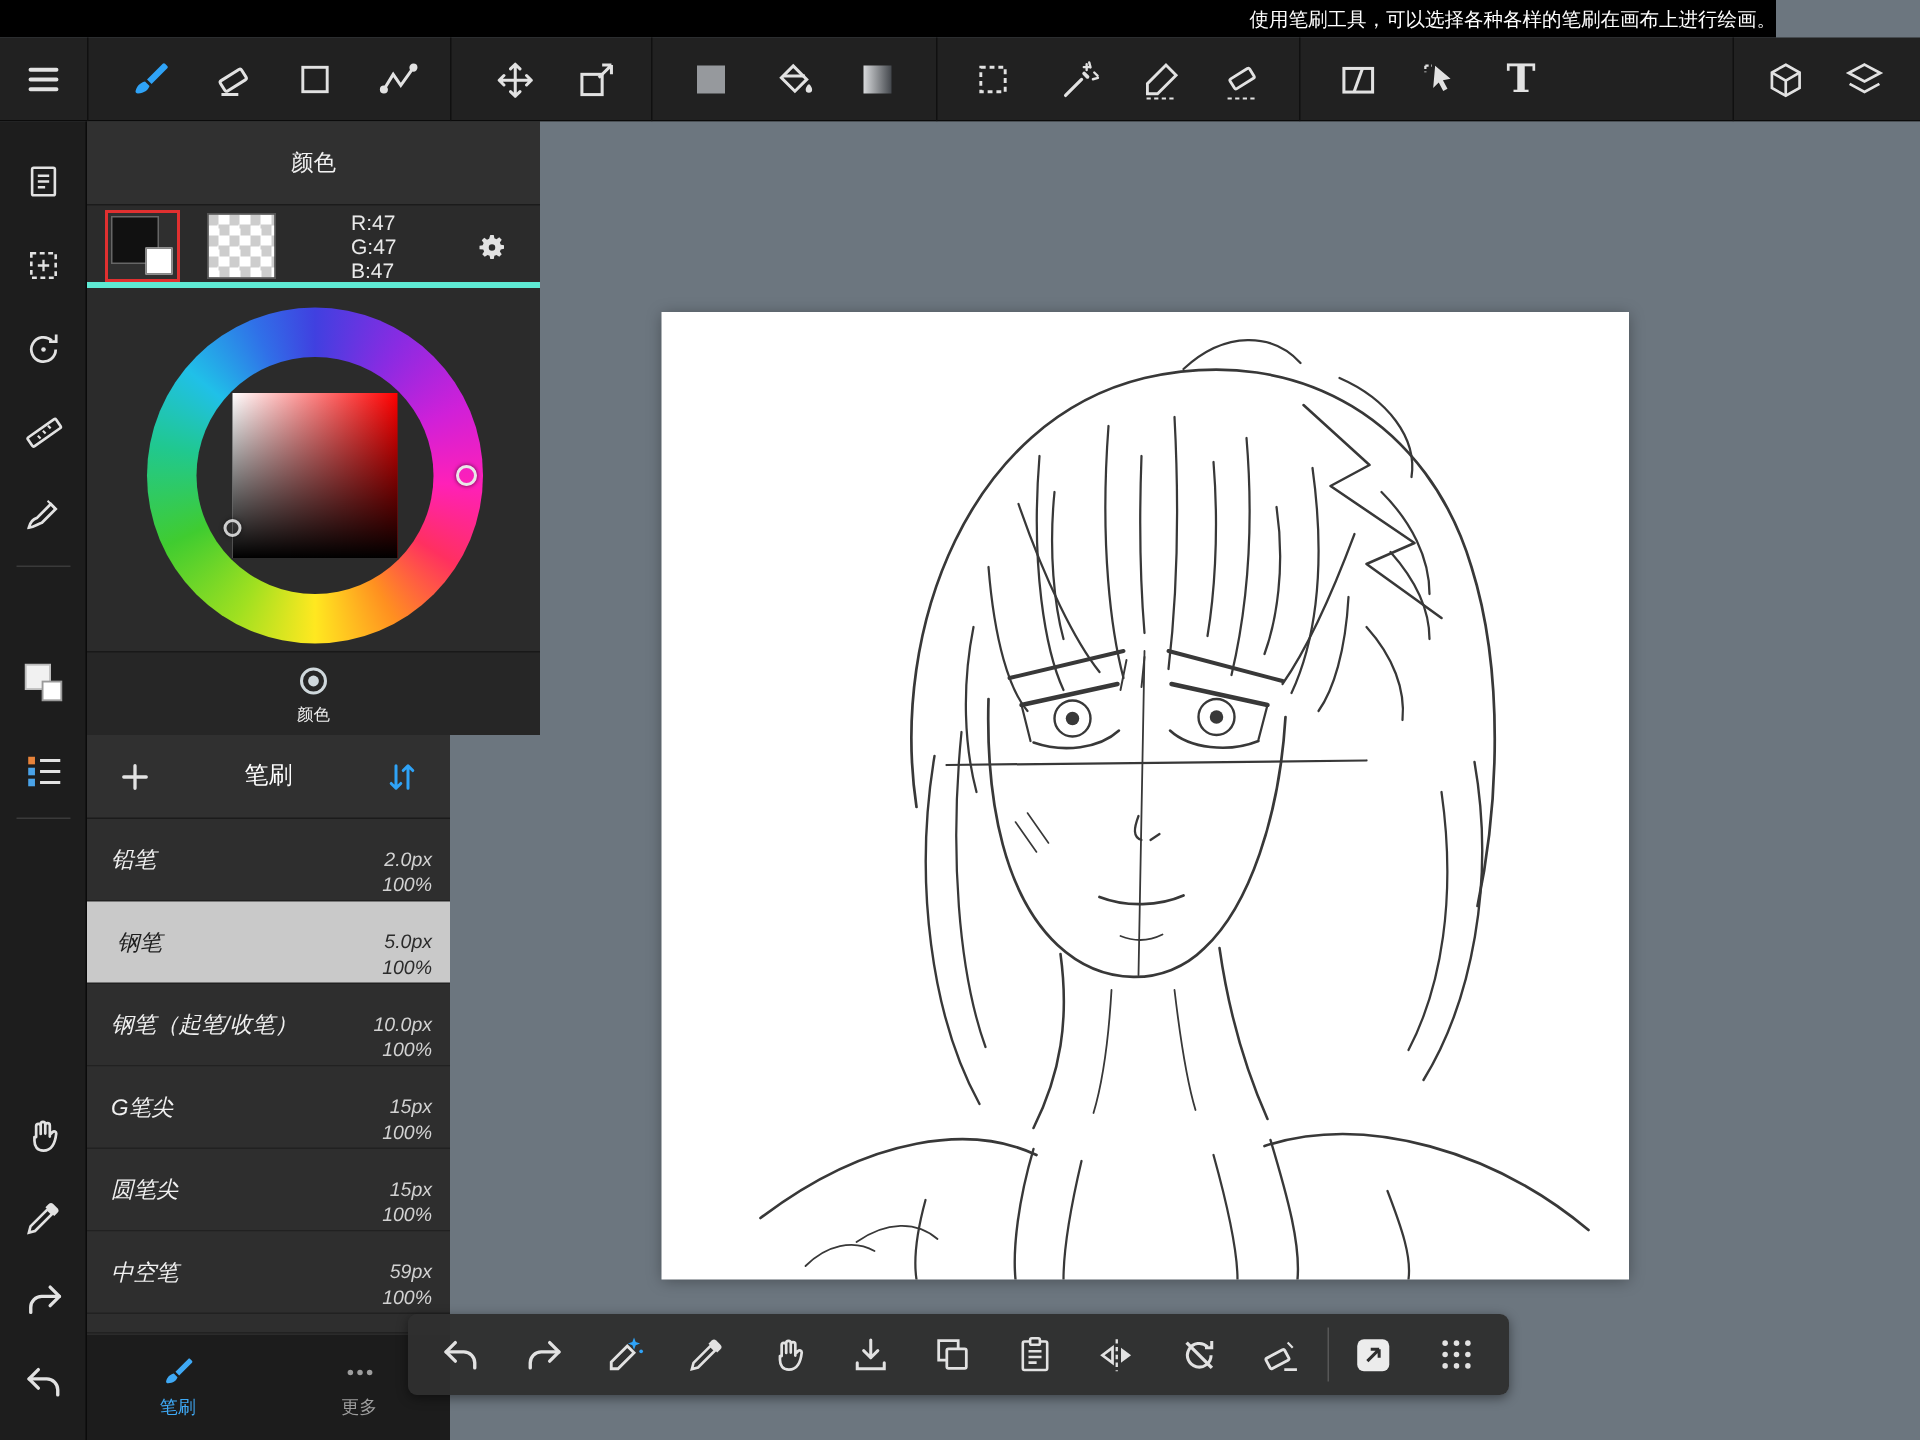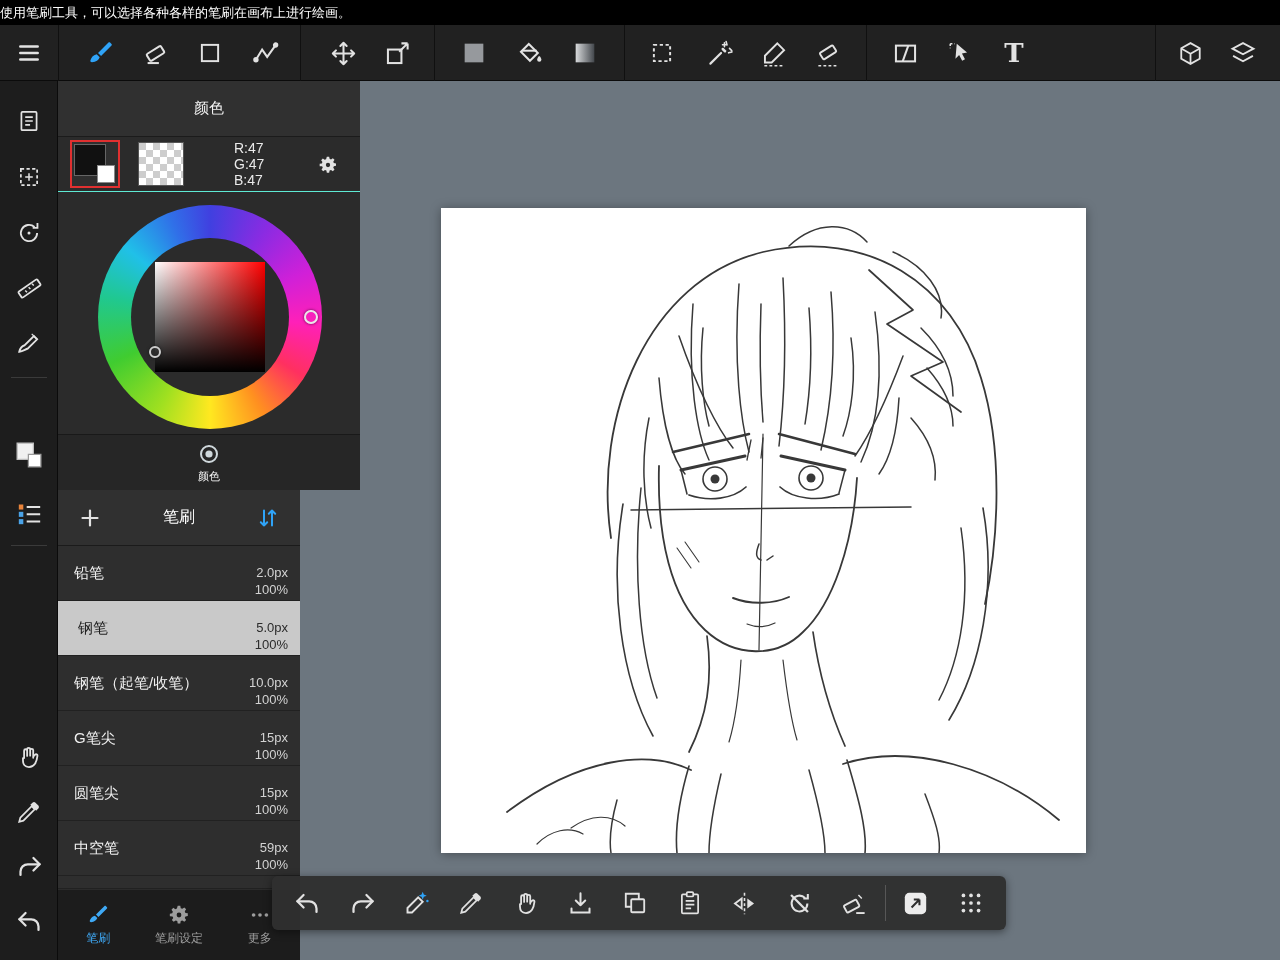"使用笔刷工具，可以选择各种各样的笔刷在画布上进行绘画。" .hintbar { justify-content: flex-start -> flex-end; width: 1280px -> 1184px }
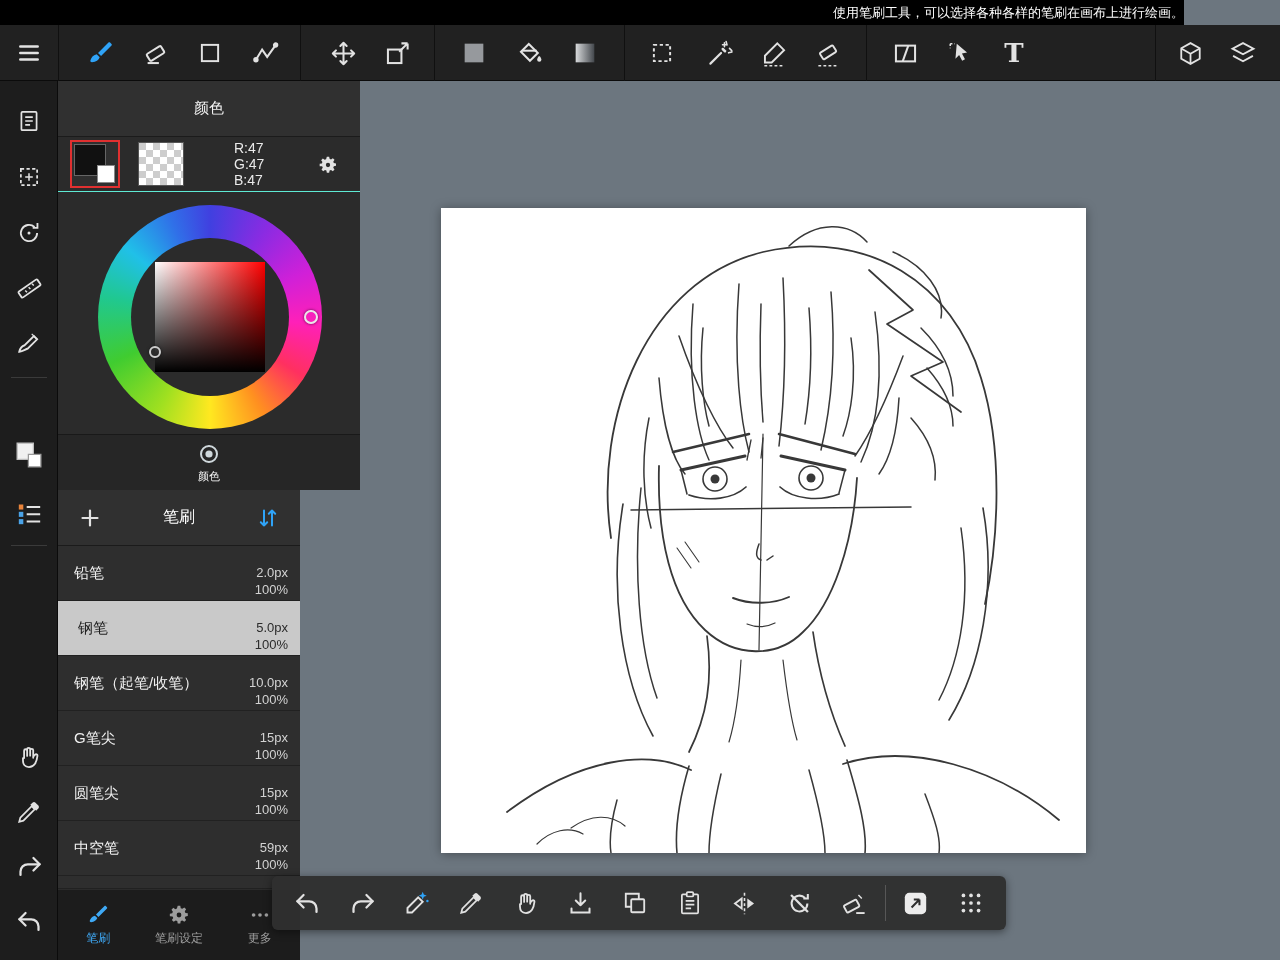"R:47" .cp-swatches { border-bottom: 1px solid #5eead4 -> 4px solid #5eead4 }
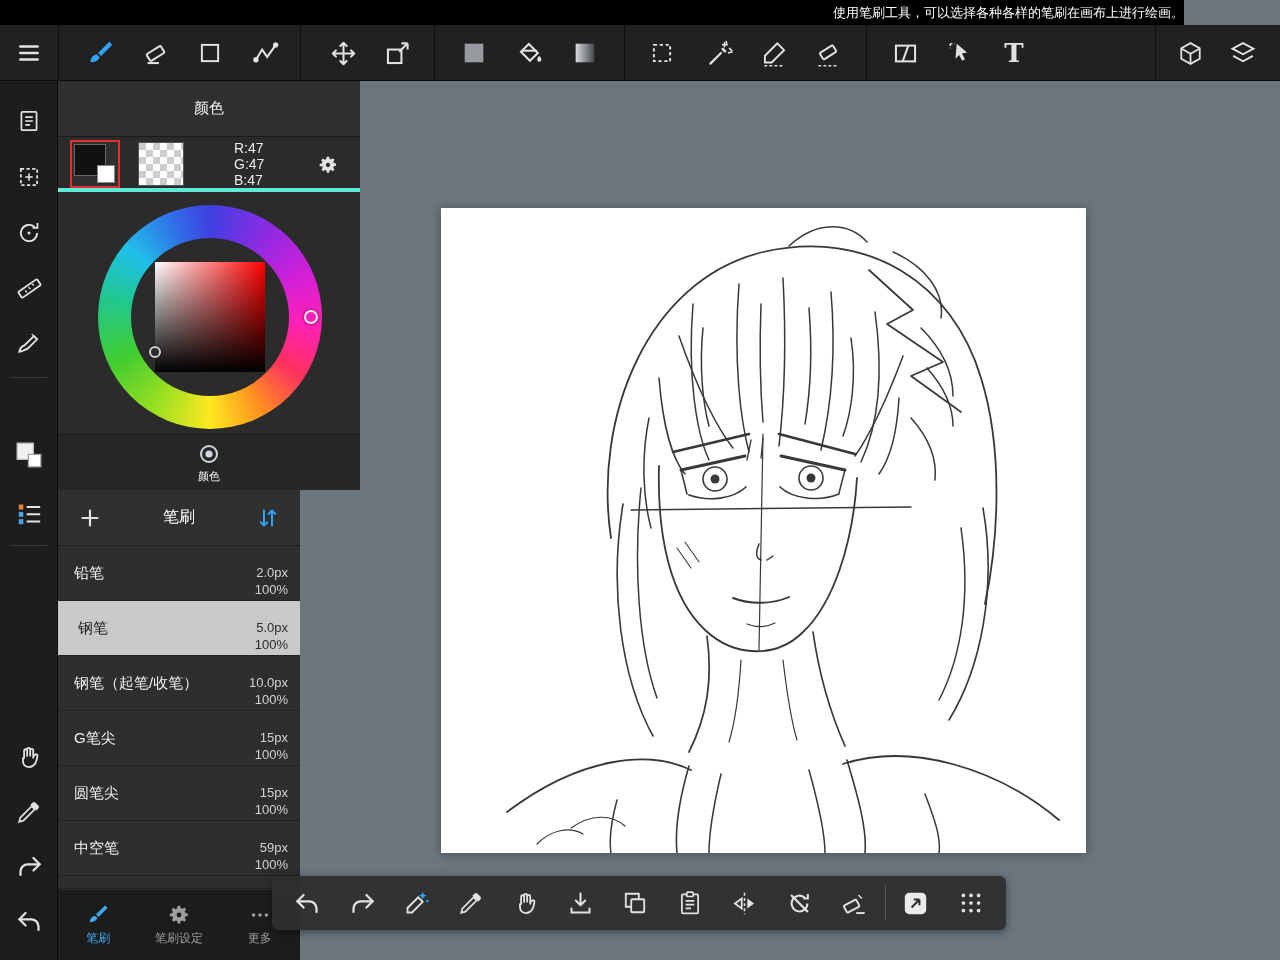"铅笔" .brush-item { font-style: none -> italic }
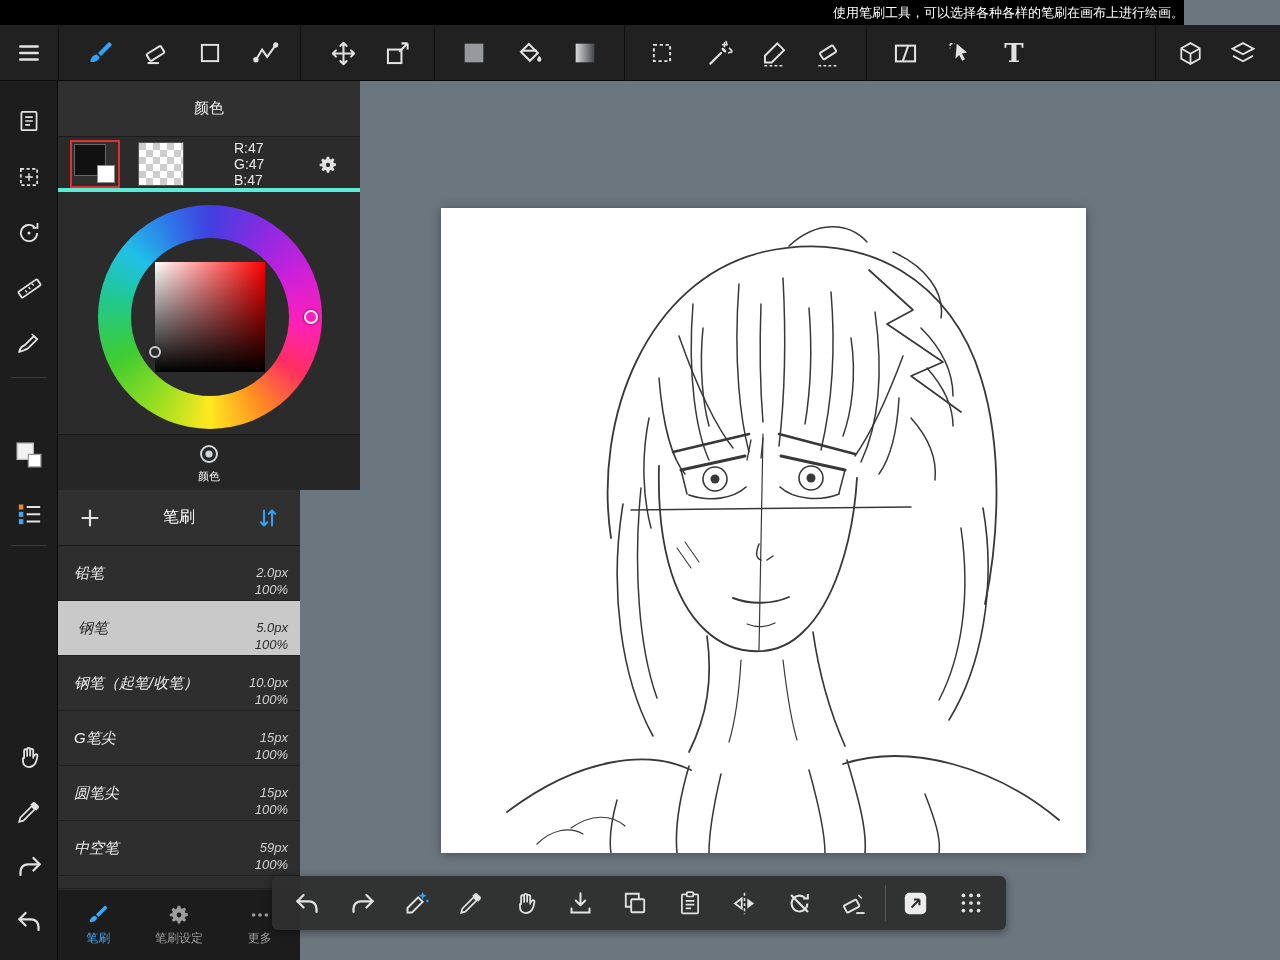"笔刷设定" button.bp-tab { html: <button> <svg> <use></use> </svg> <span>笔刷设定</span> </button> -> none }
